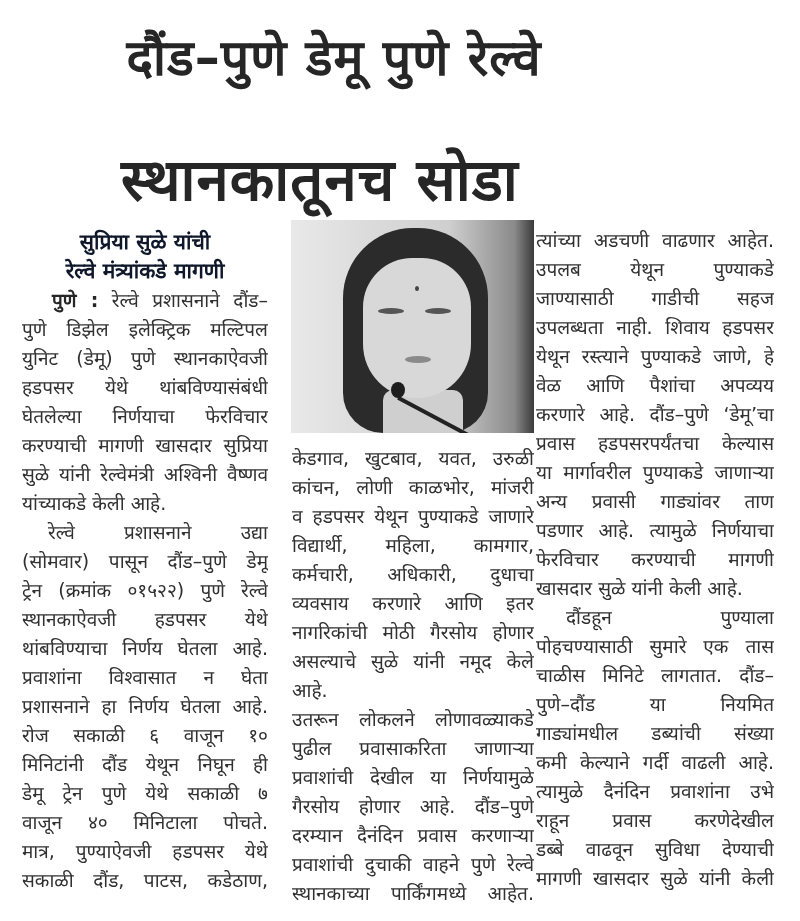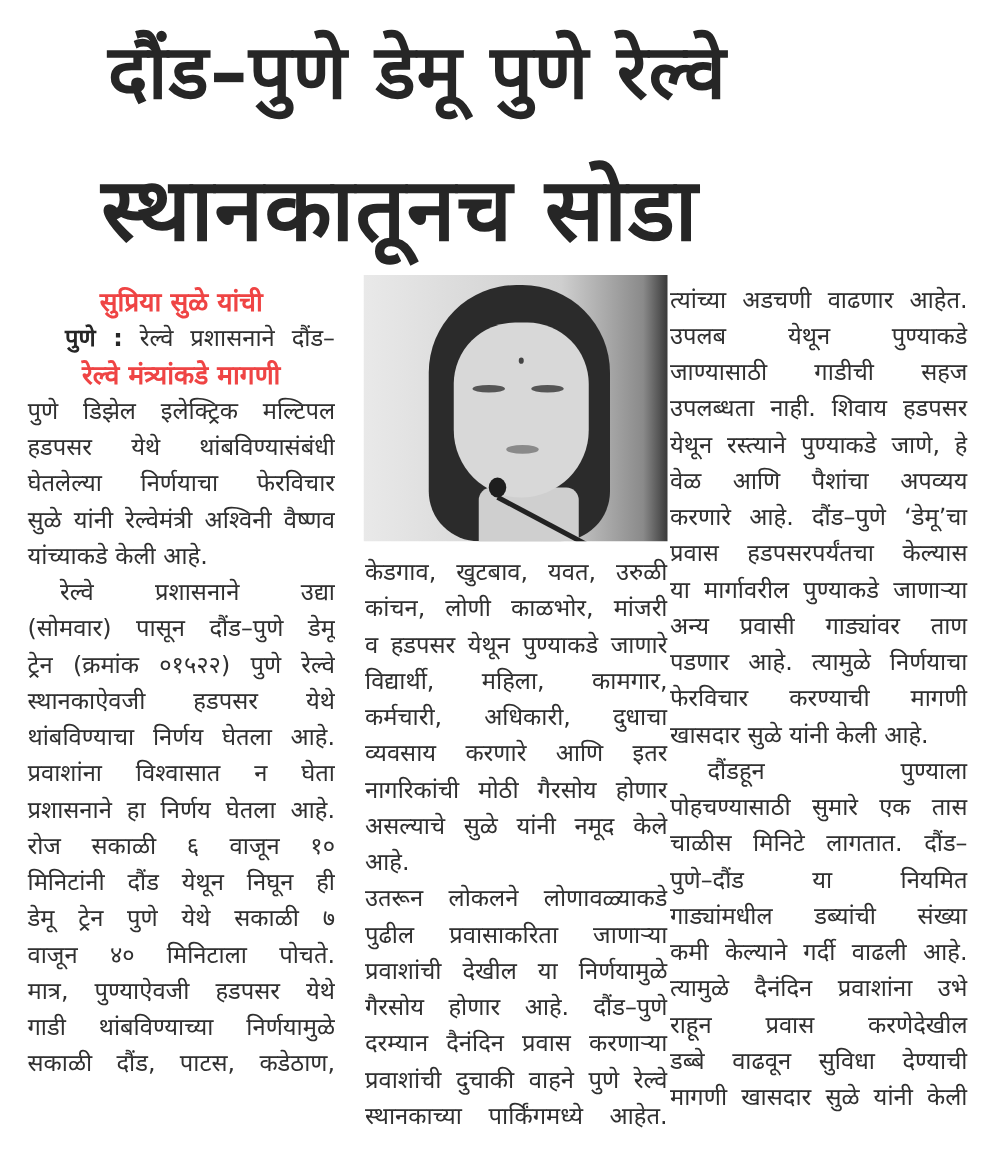"दौंड–पुणे डेमू पुणे रेल्वे" .headline .h1 { font-size: 60px -> 50px }
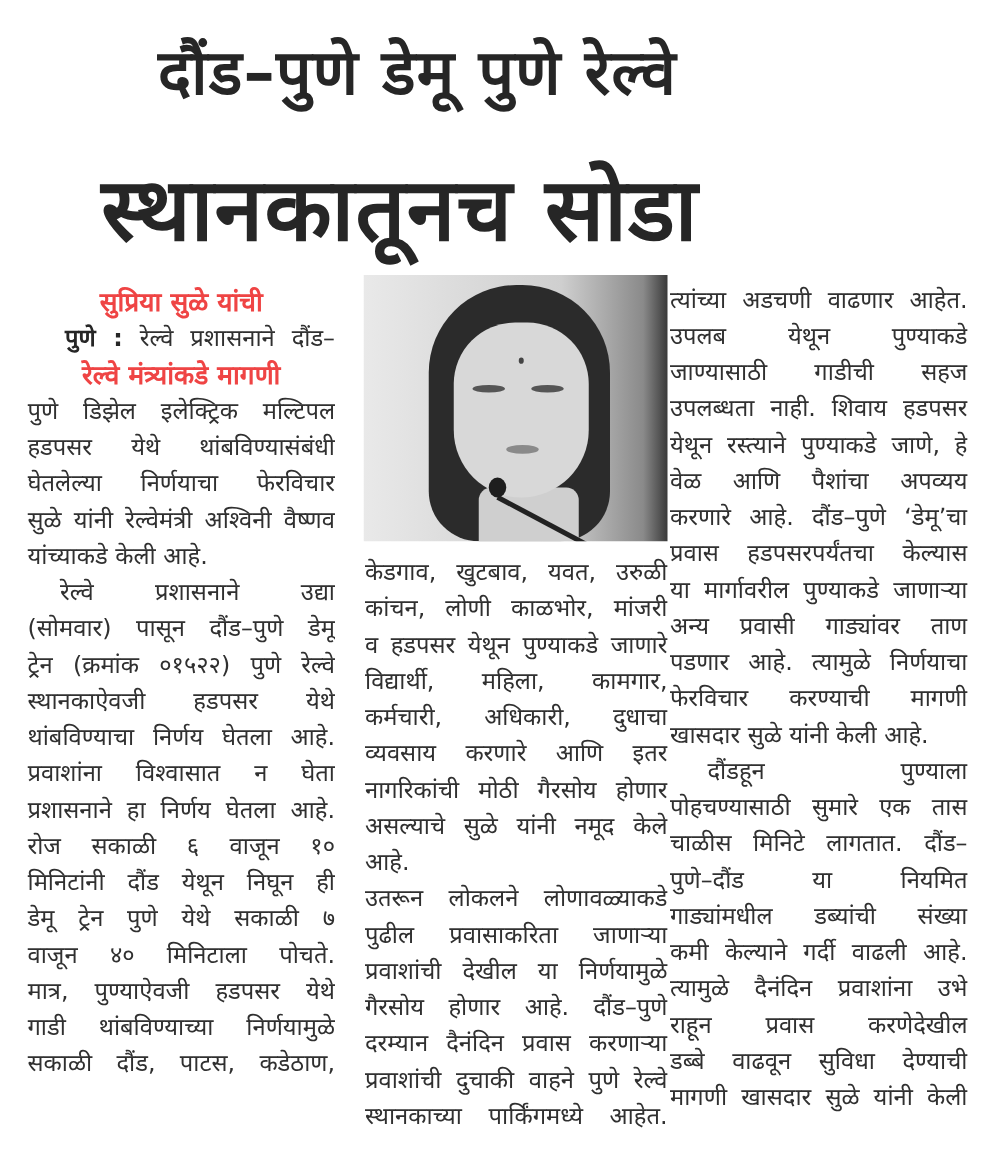"स्थानकातूनच सोडा" .headline .h2 { font-size: 70px -> 58px; top: 118px -> 130px }
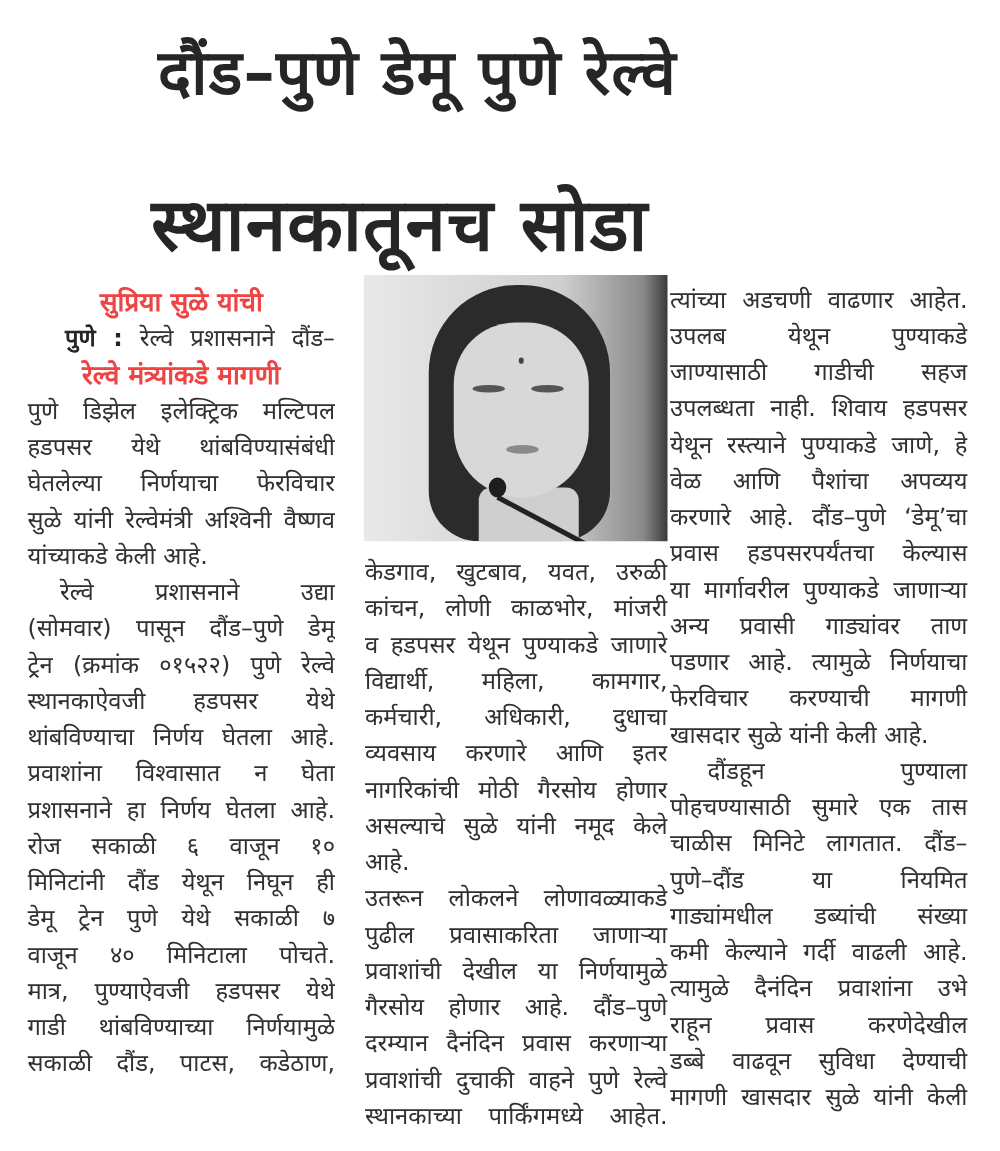"सुप्रिया सुळे यांची" .subhead { color: #ef4444 -> #0f172a }
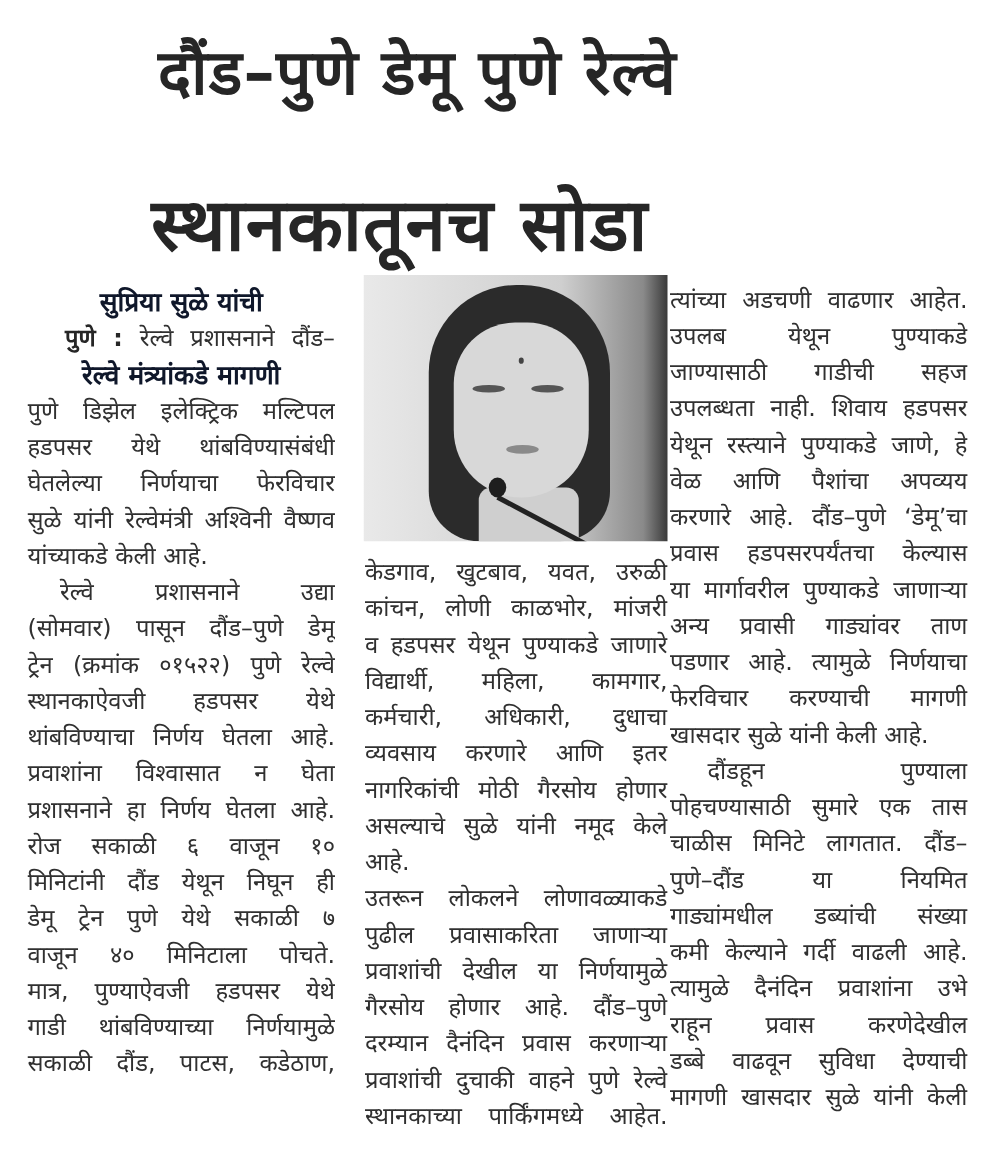"पुणे : रेल्वे प्रशासनाने दौंड–" span.line { order: before "रेल्वे मंत्र्यांकडे मागणी" -> after "रेल्वे मंत्र्यांकडे मागणी" }
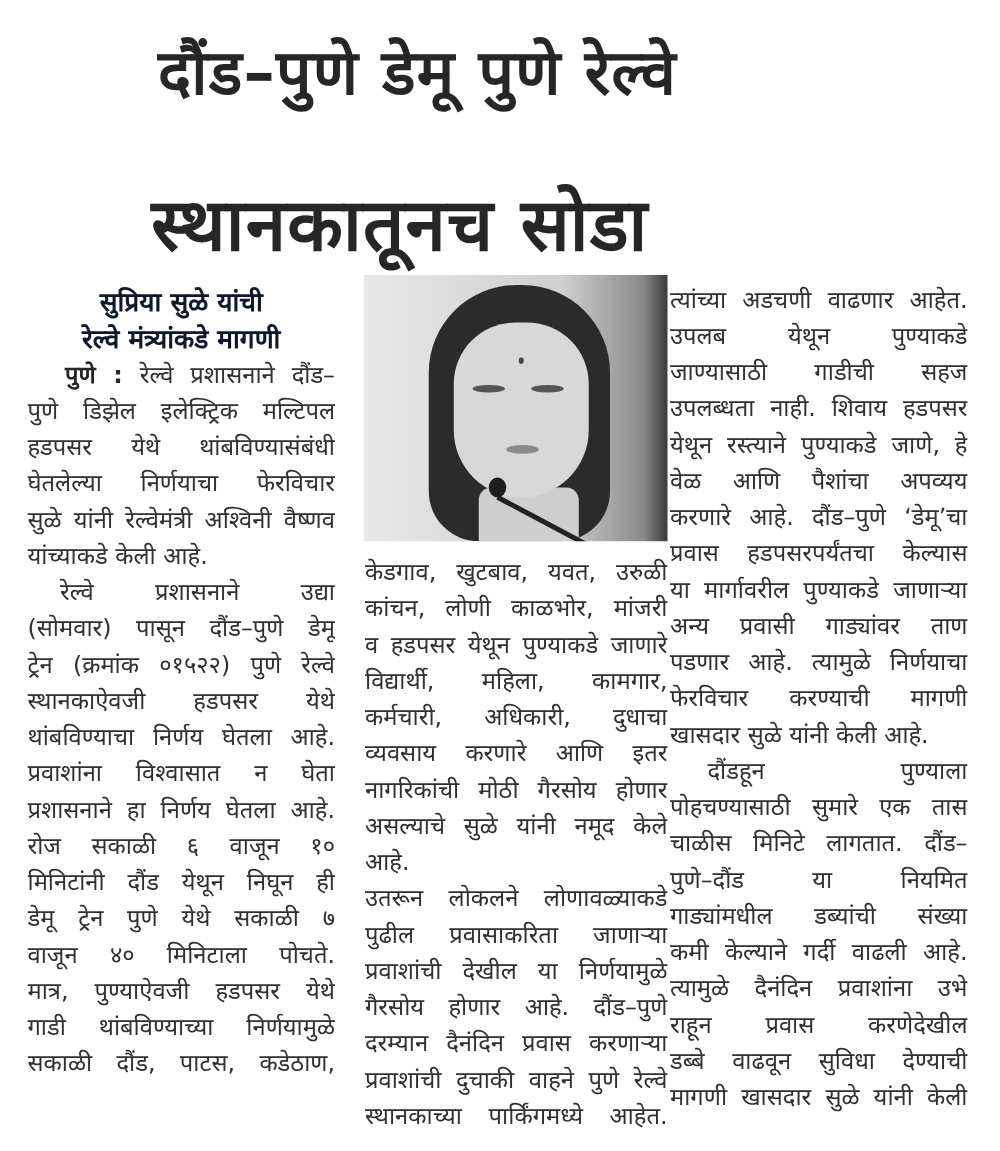"युनिट (डेमू) पुणे स्थानकाऐवजी" span.line { html: none -> <span>युनिट (डेमू) पुणे स्थानकाऐवजी</span> }
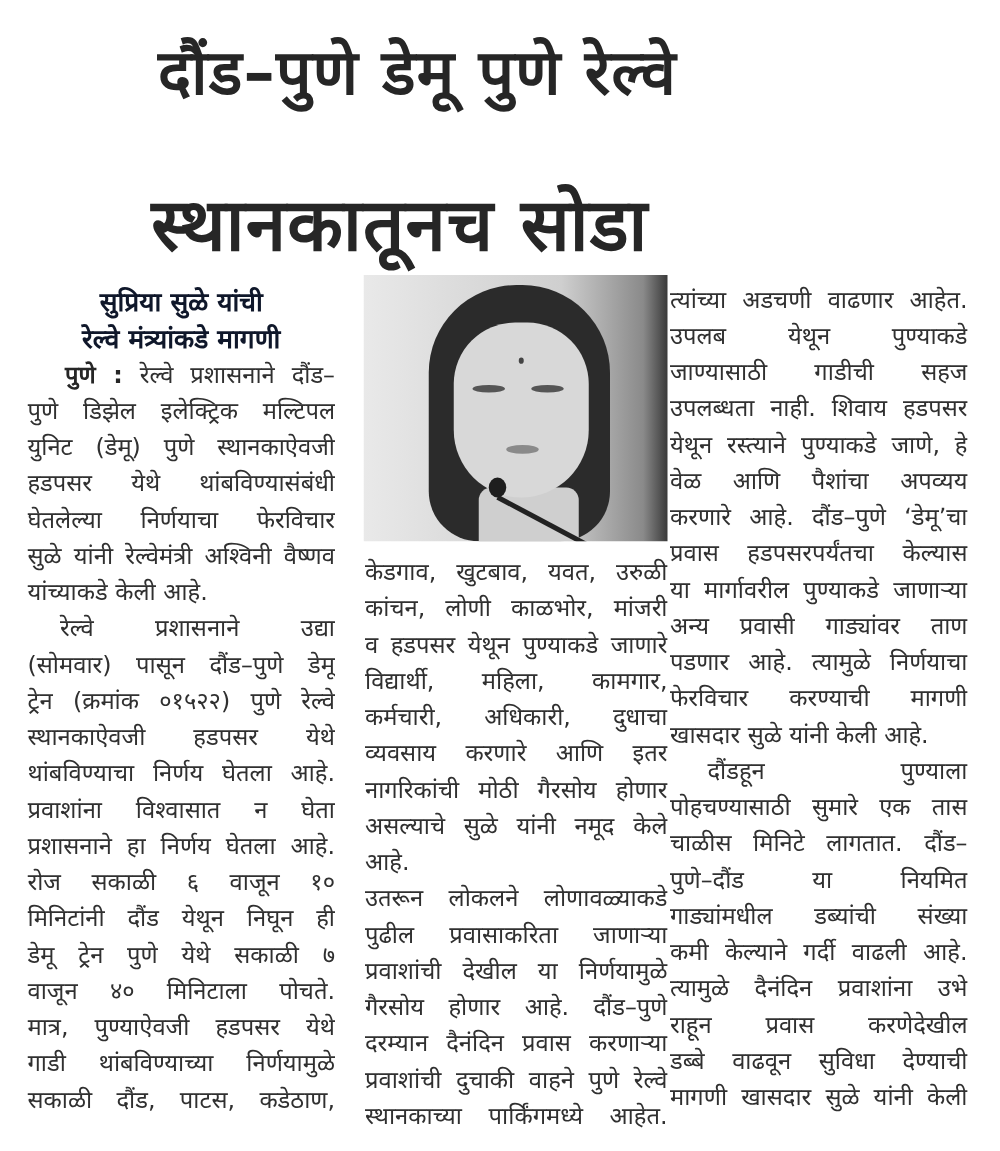"करण्याची मागणी खासदार सुप्रिया" span.line { html: none -> <span>करण्याची मागणी खासदार सुप्रिया</span> }
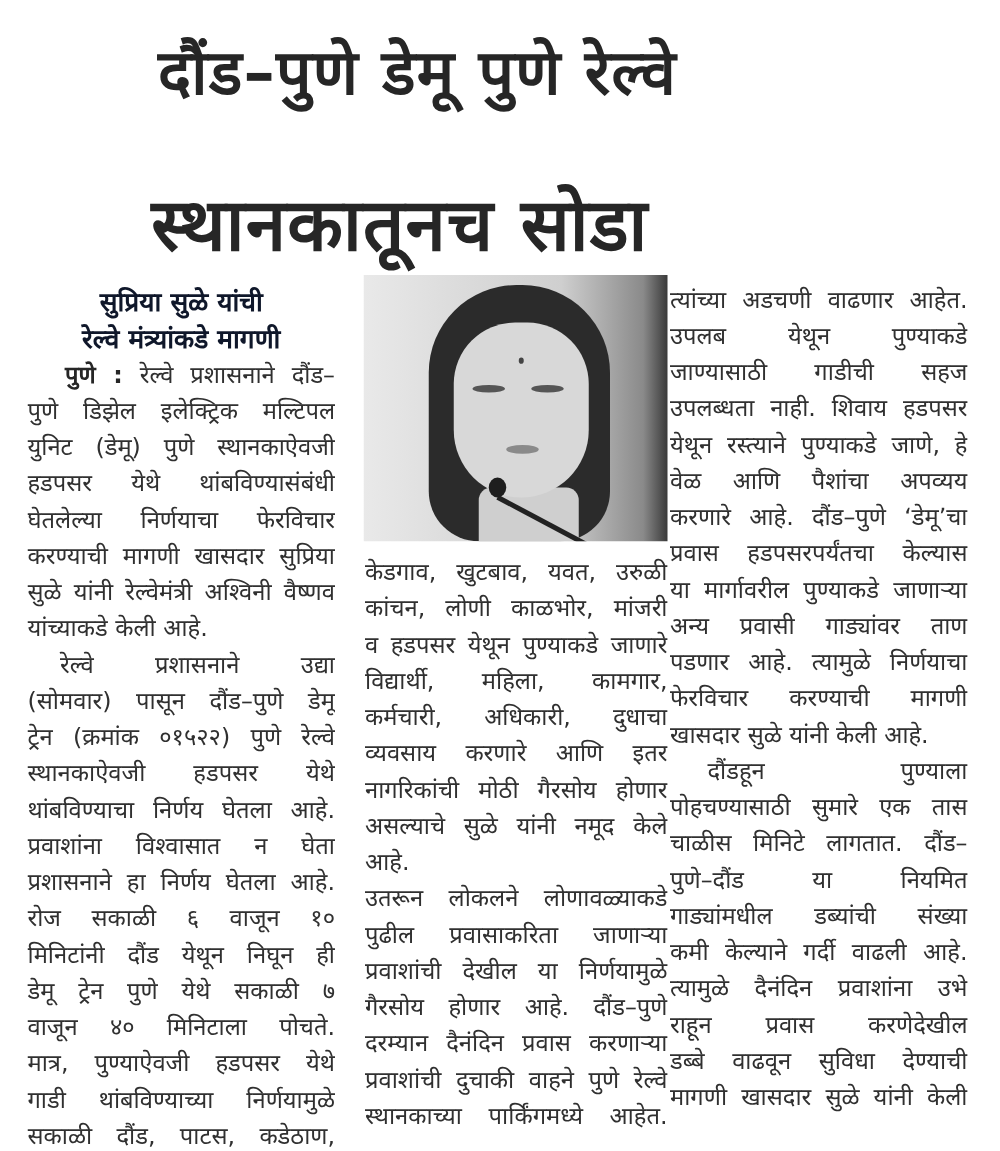"गाडी थांबविण्याच्या निर्णयामुळे" span.line { html: <span>गाडी थांबविण्याच्या निर्णयामुळे</span> -> none }
